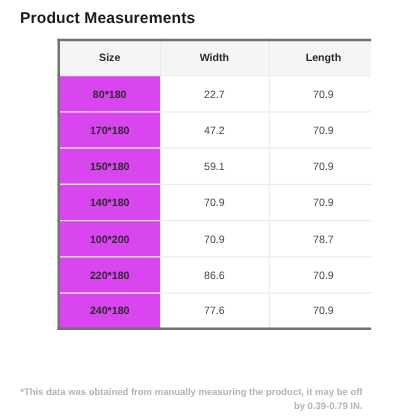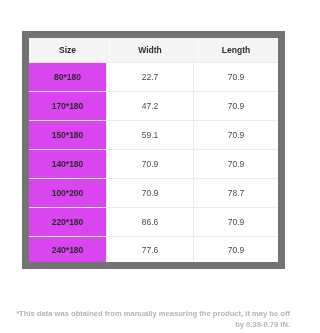"Product Measurements" div.page-title { html: none -> <div>Product Measurements</div> }
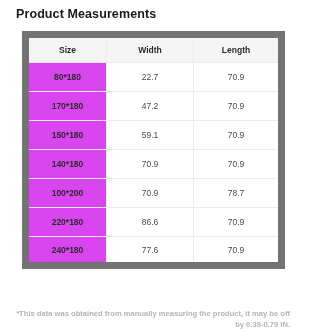"Size" table.measurements { border: 7px solid #737373 -> 2px solid #737373; margin-left: none -> 24px }
